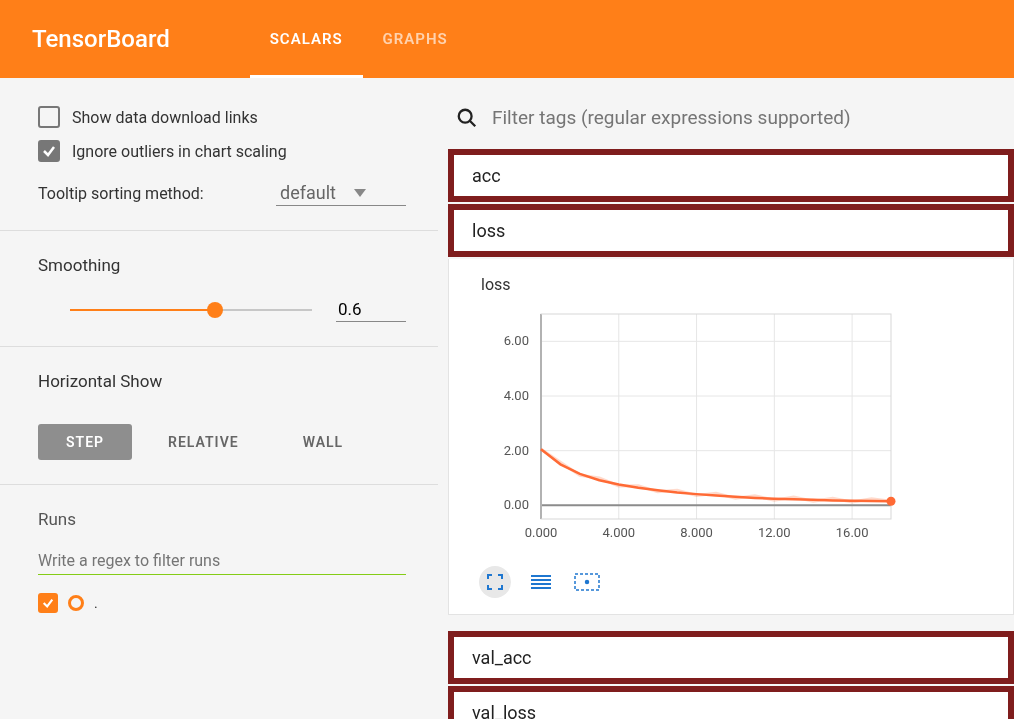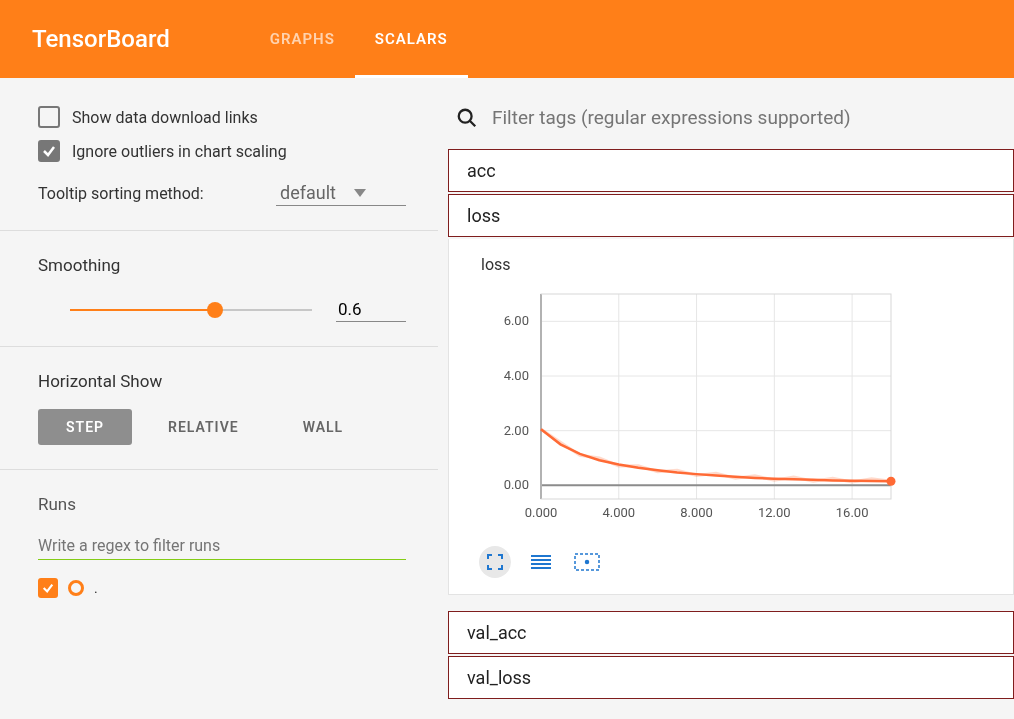"GRAPHS" div.tab { order: before "SCALARS" -> after "SCALARS" }
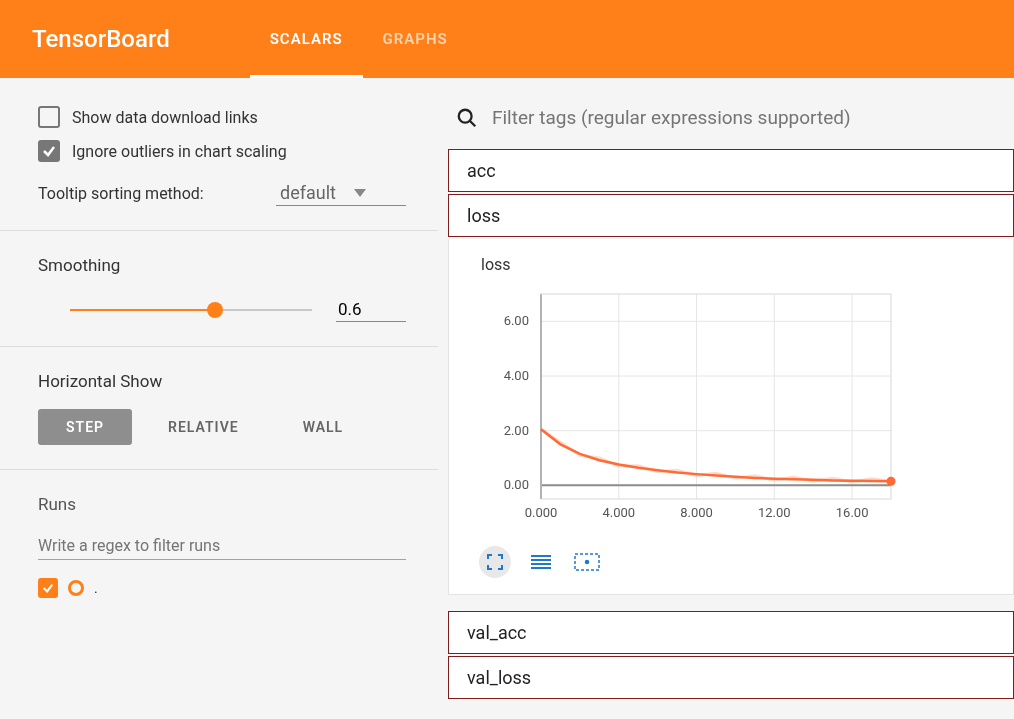"acc" .panel-head { border: 1px solid #7f1d1d -> 6px solid #7f1d1d }
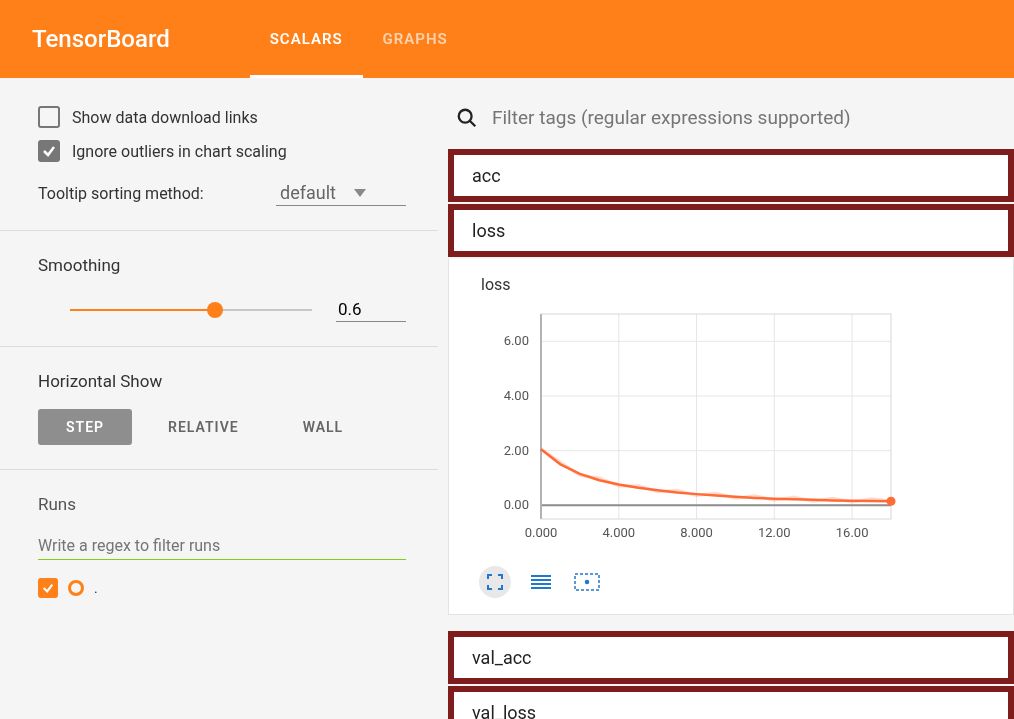"STEP" .axis-btn { margin-top: none -> 15px }
